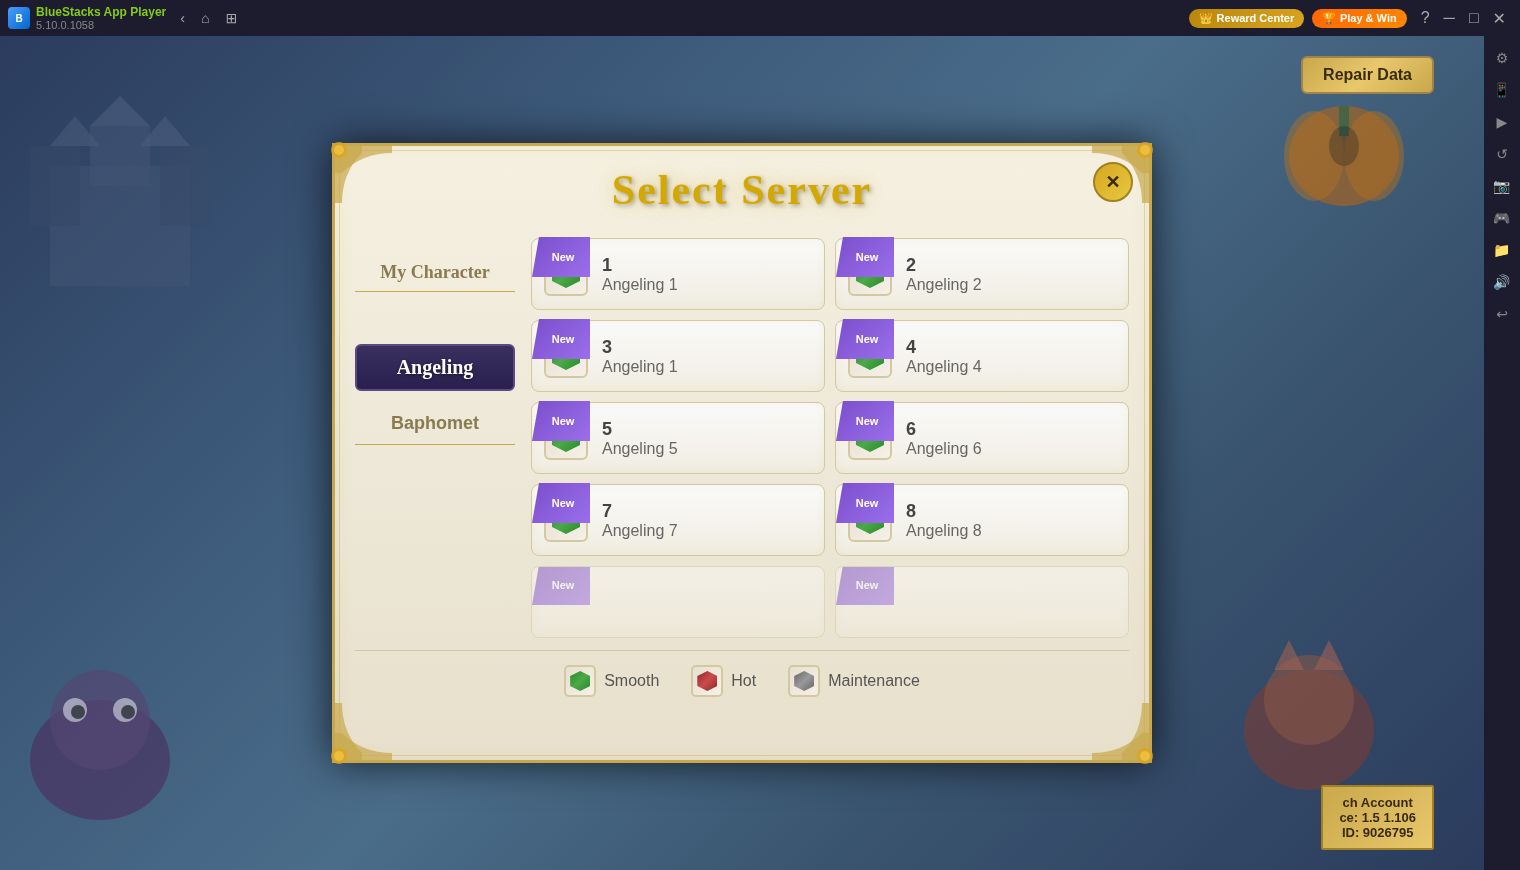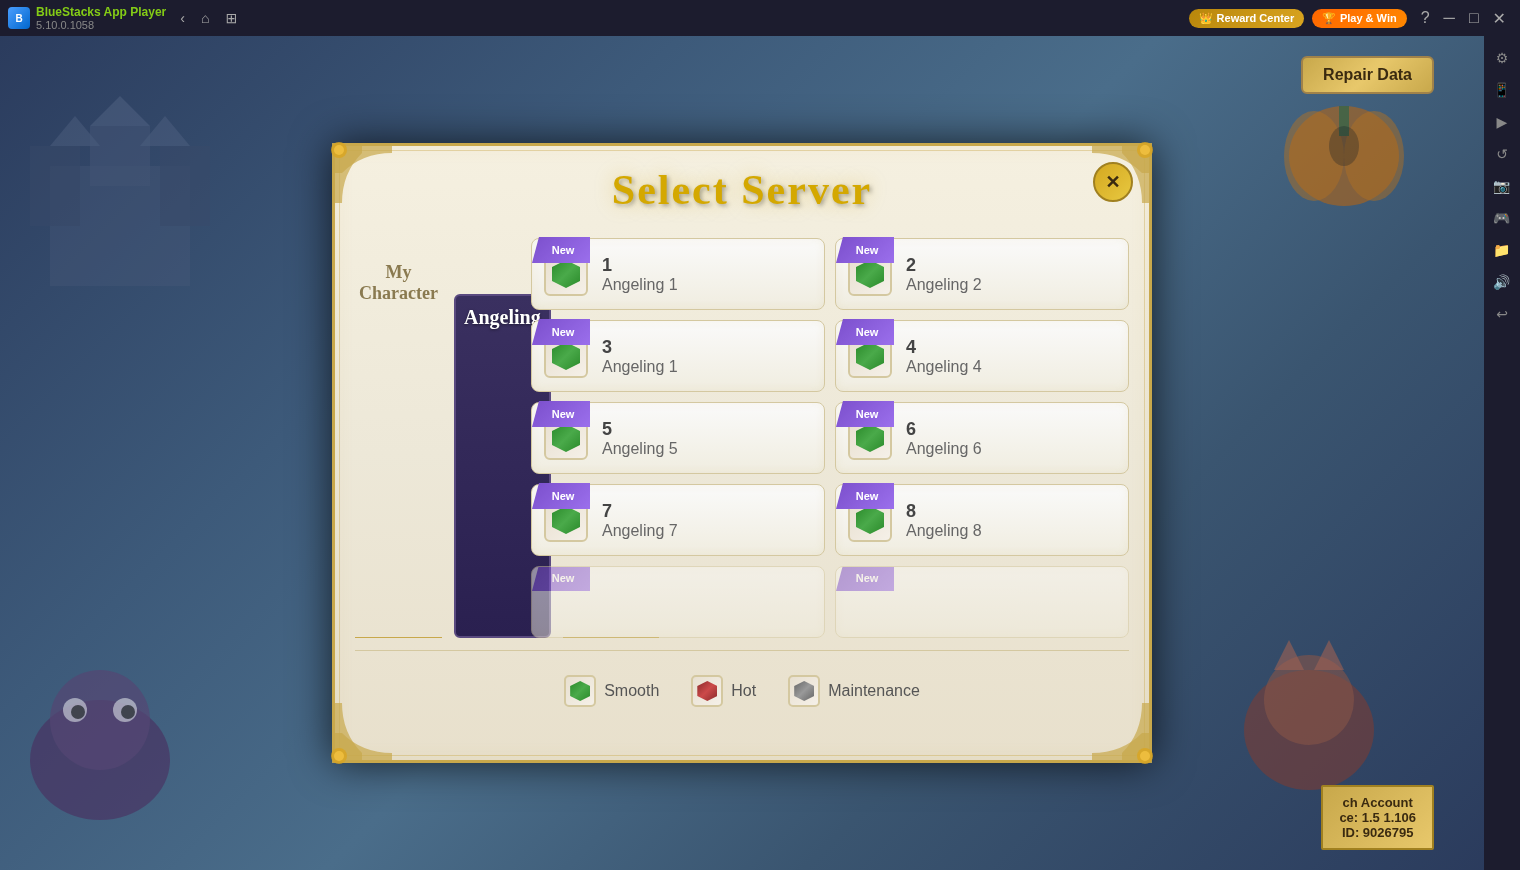"New" .new-badge-right { height: 26px -> 40px }
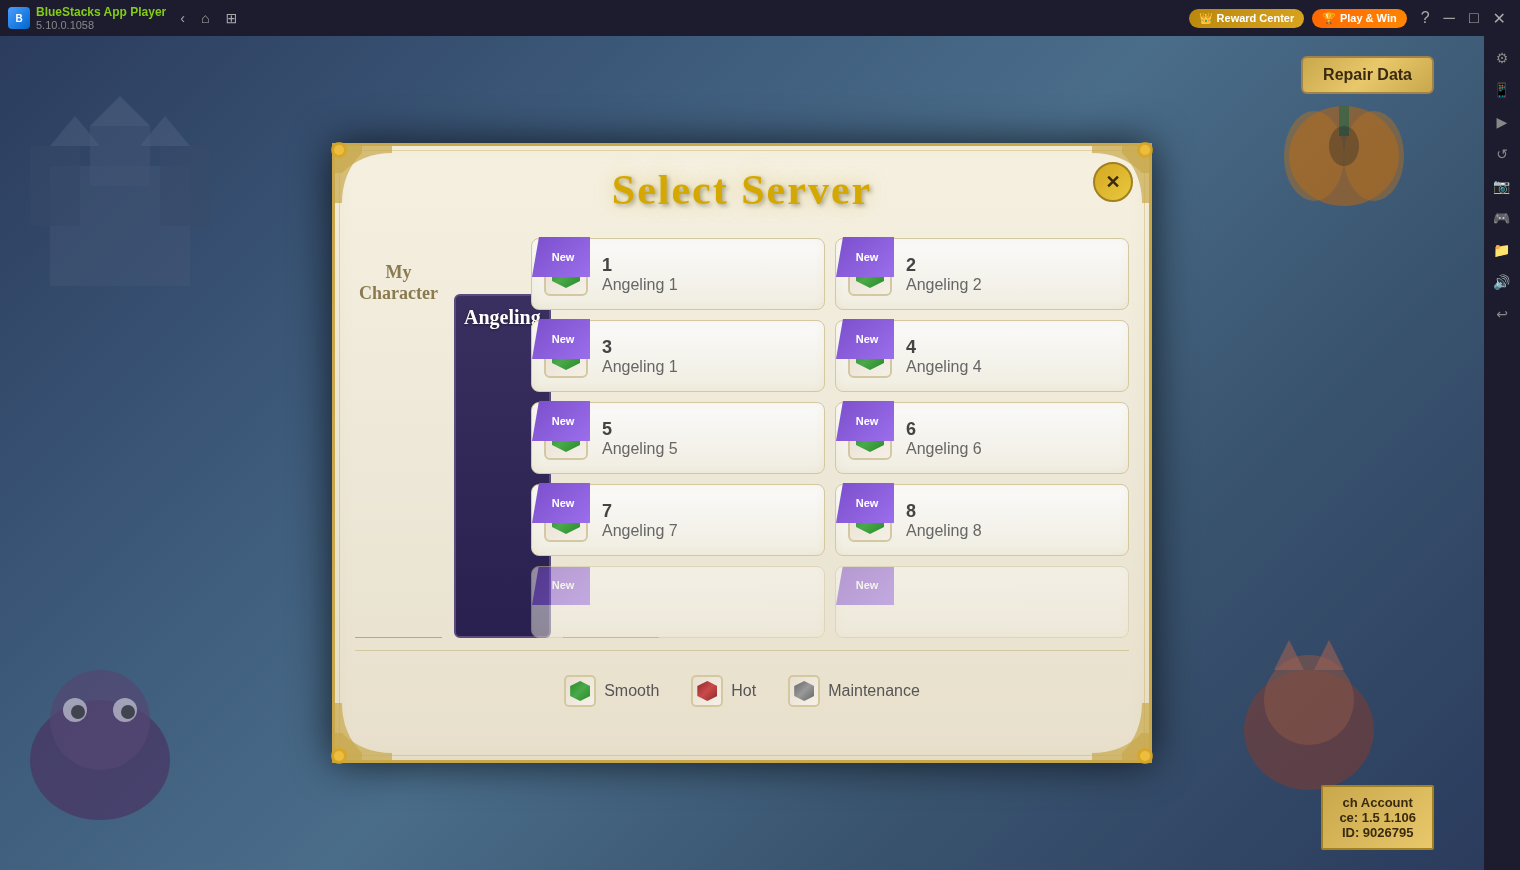"My Character" .left-panel { flex-direction: none -> column }
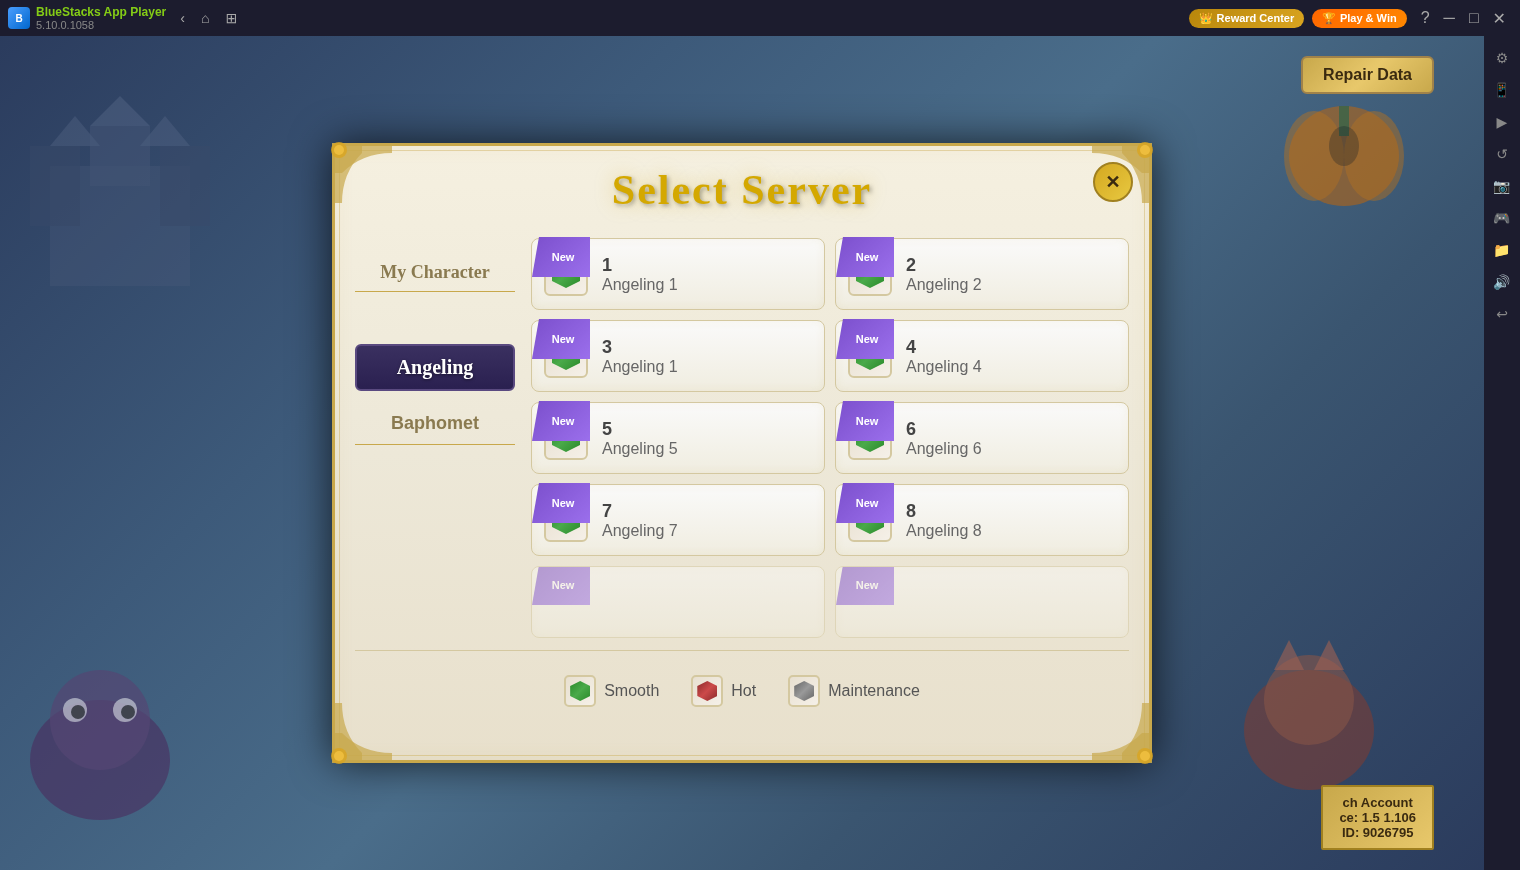"Smooth" .legend-bar { padding-top: 24px -> 14px }
